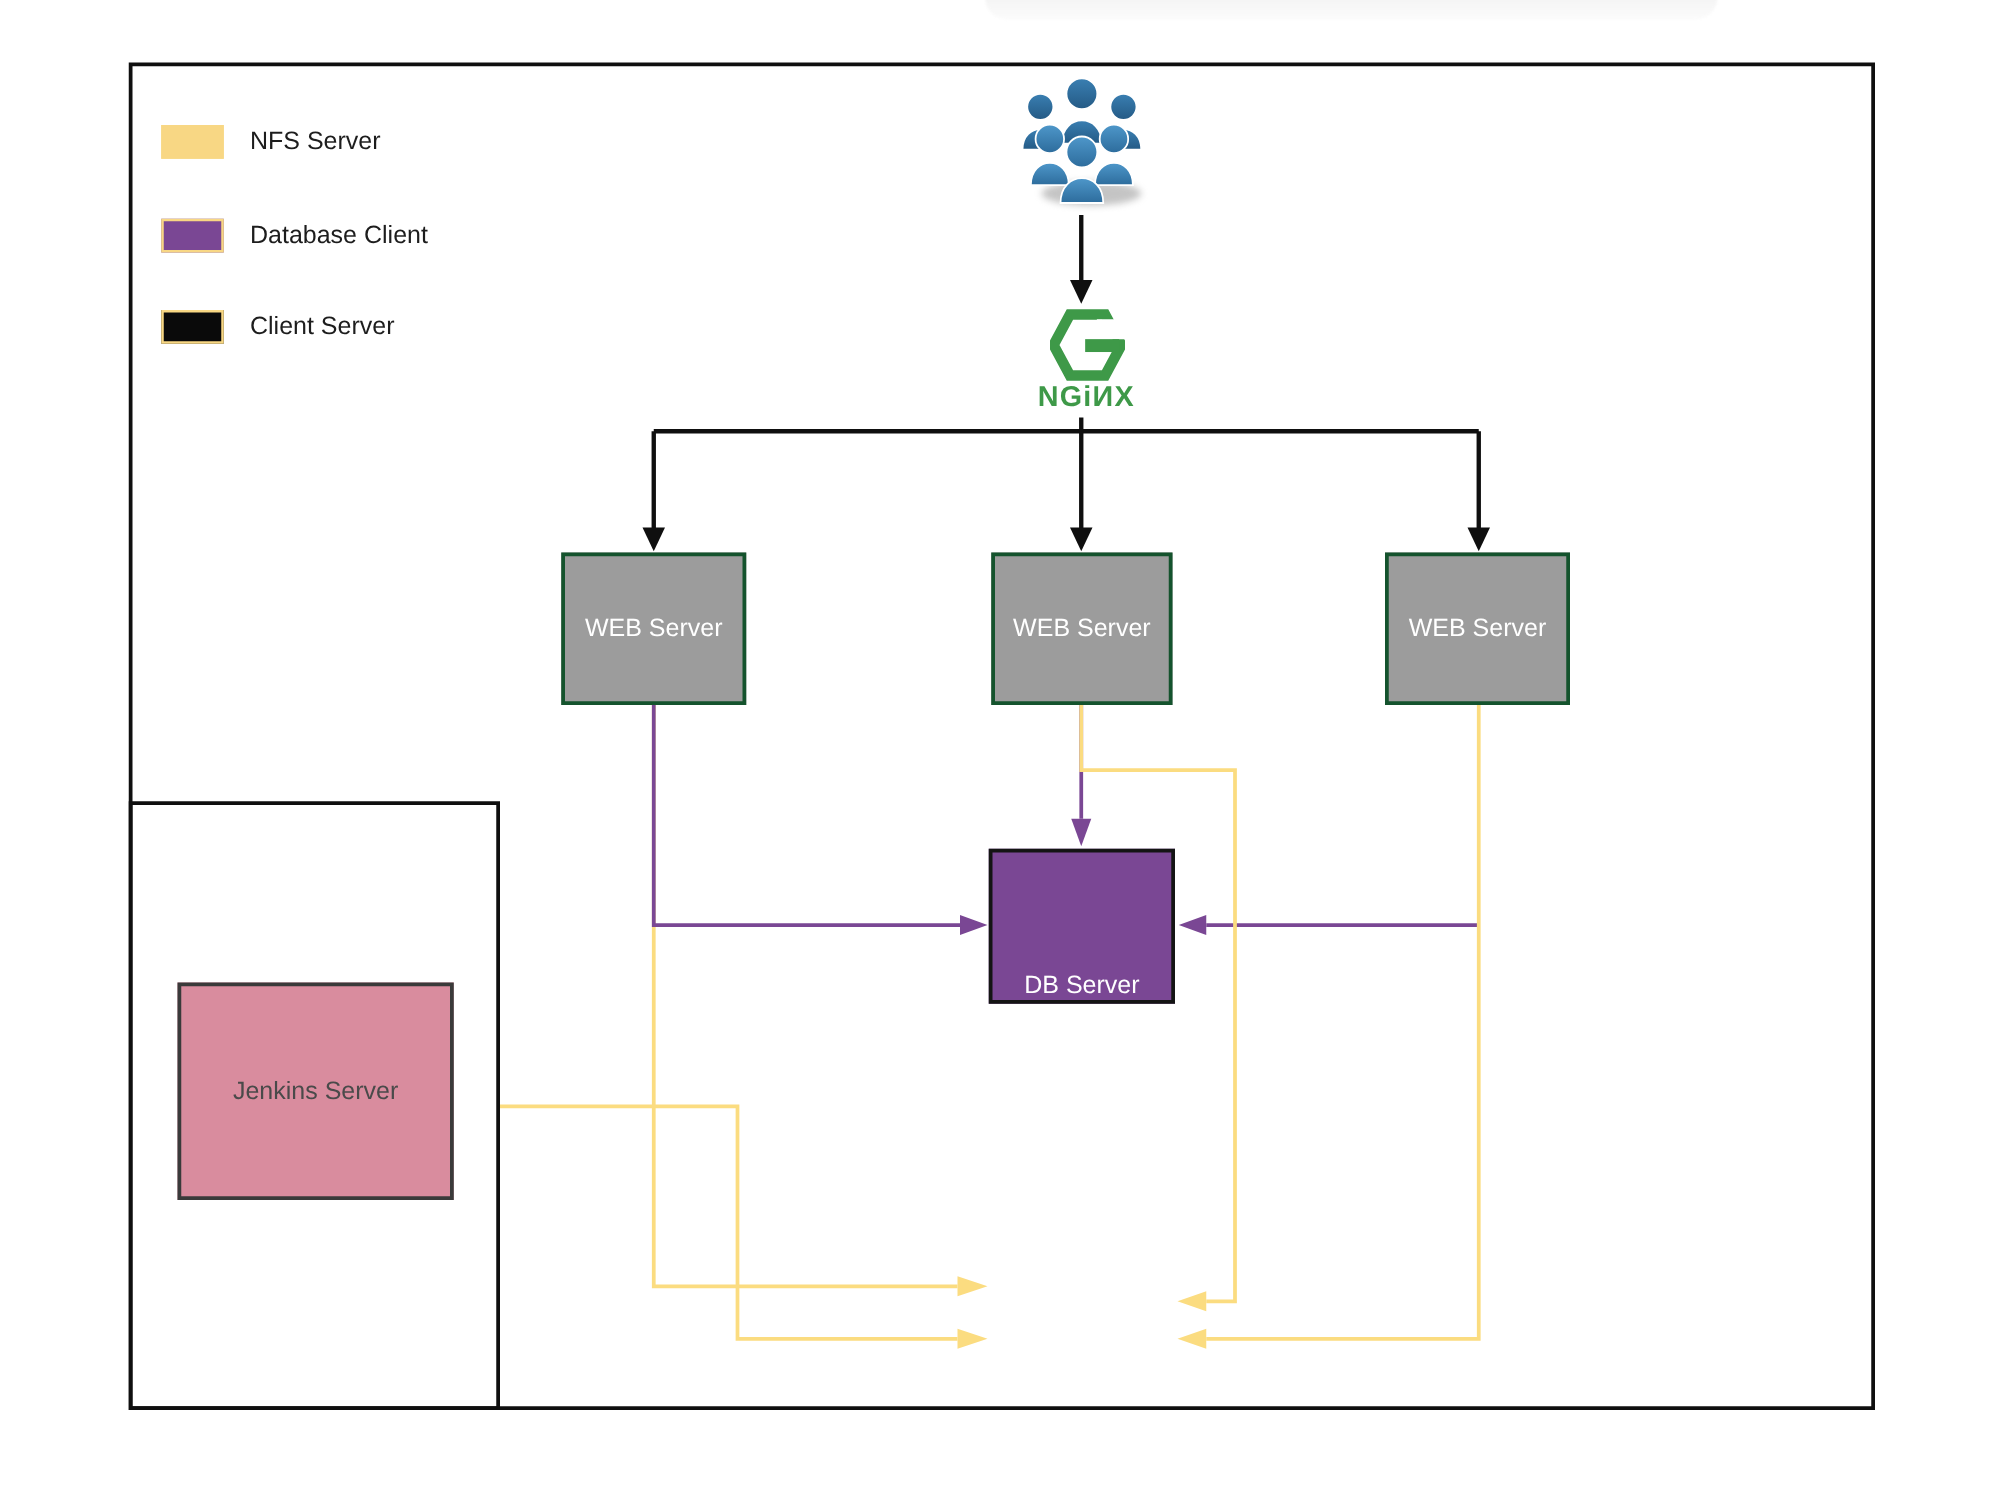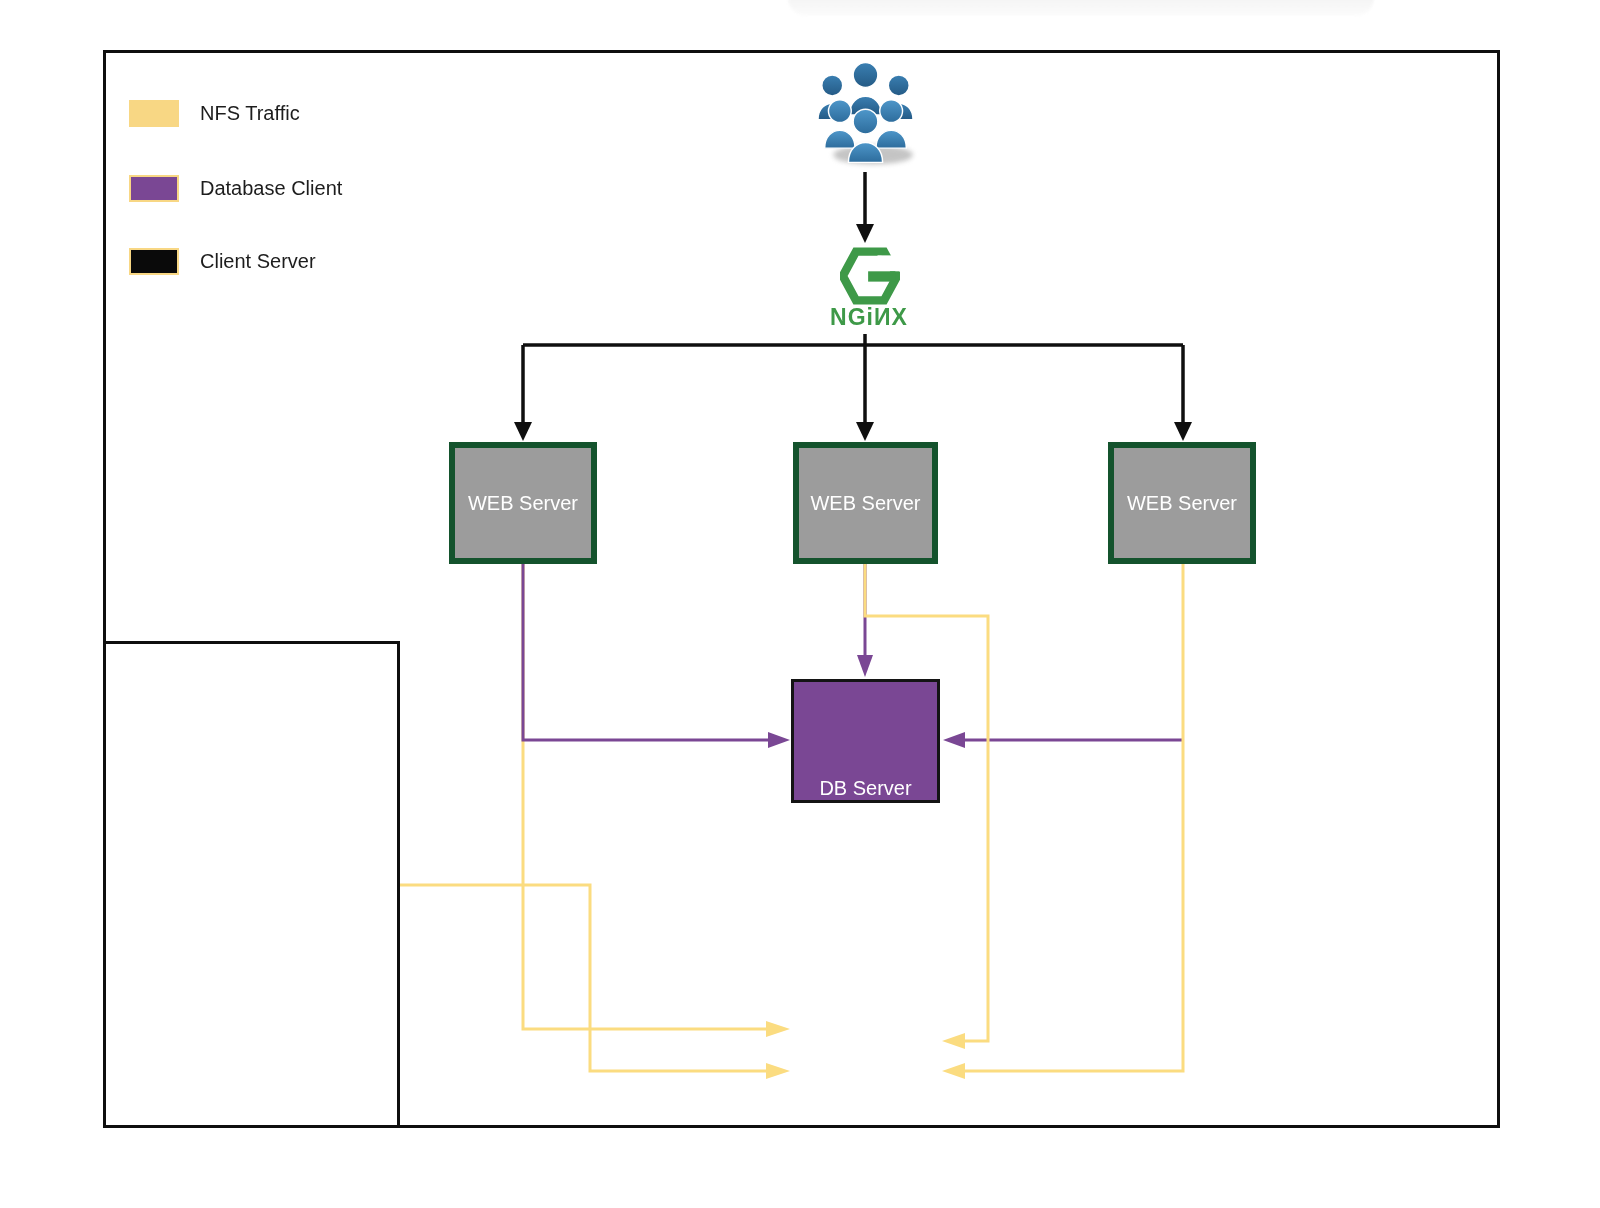"NFS Traffic" div.legend-label { text: Traffic -> Server }
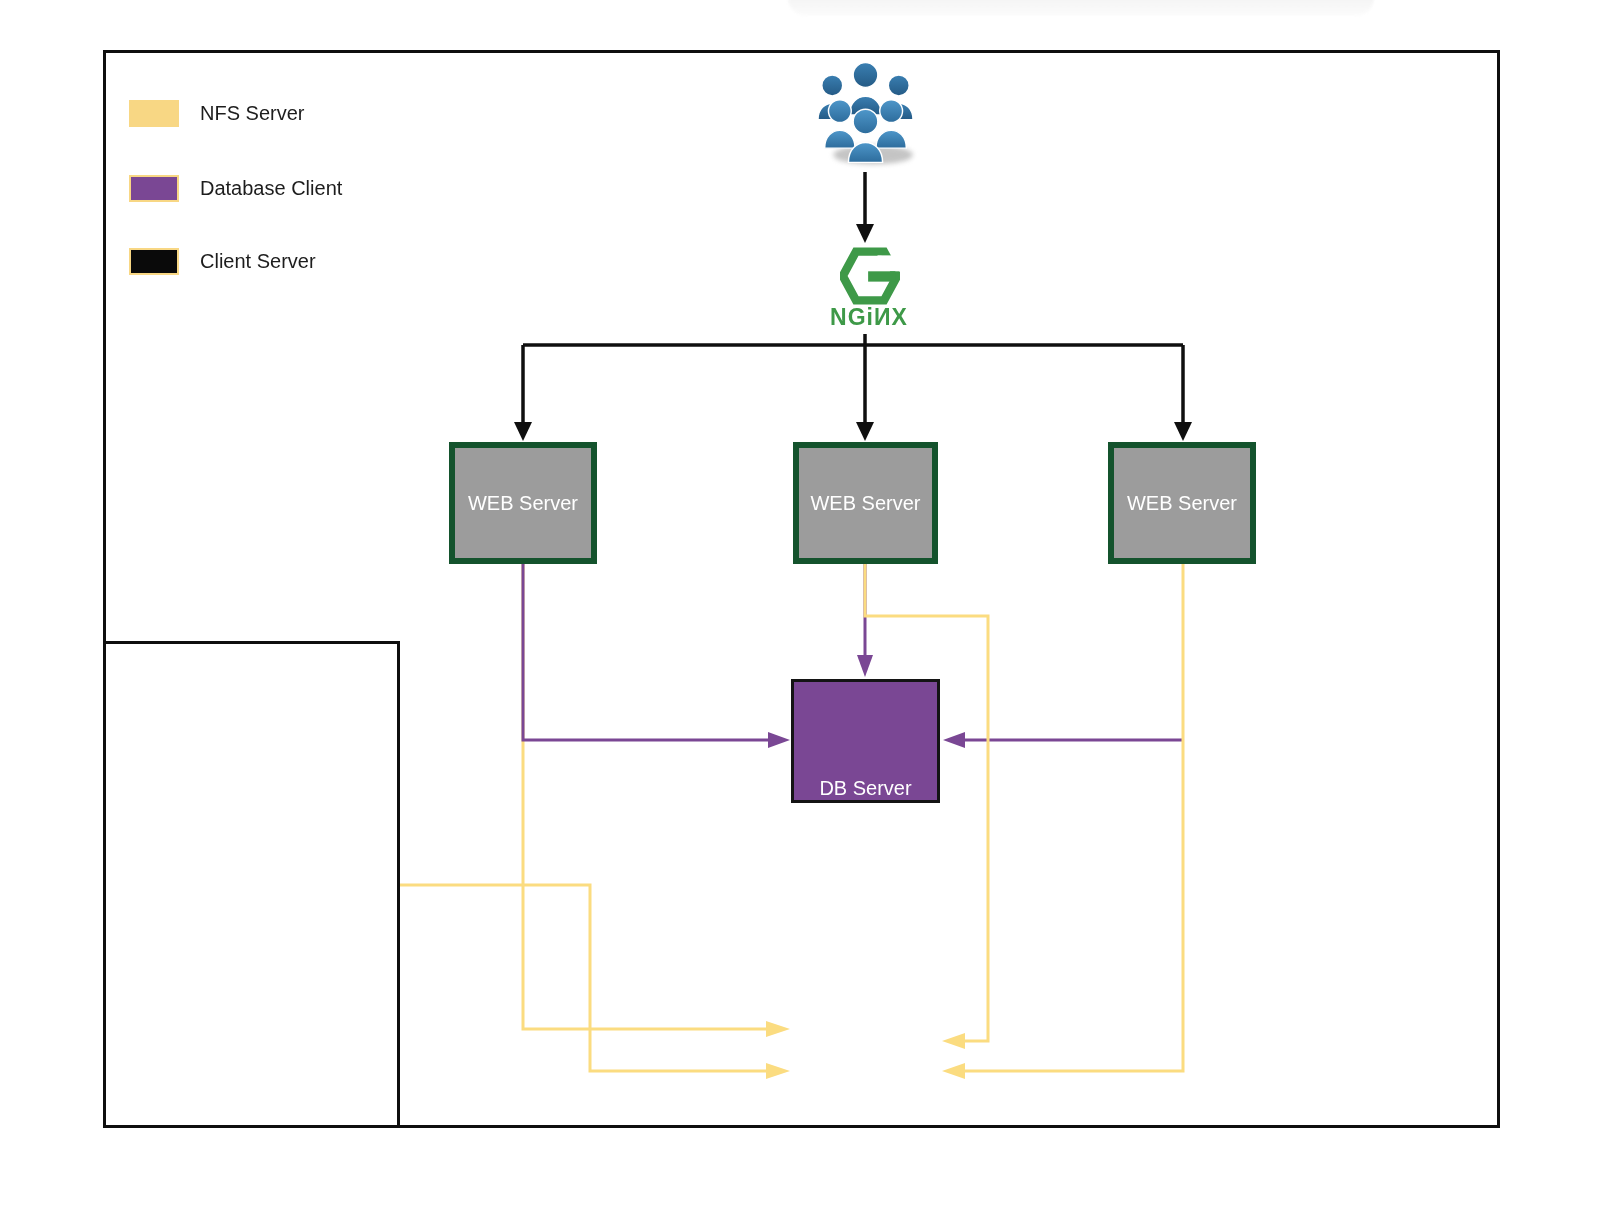"WEB Server" .web { border: 6px solid #14532d -> 3px solid #14532d }
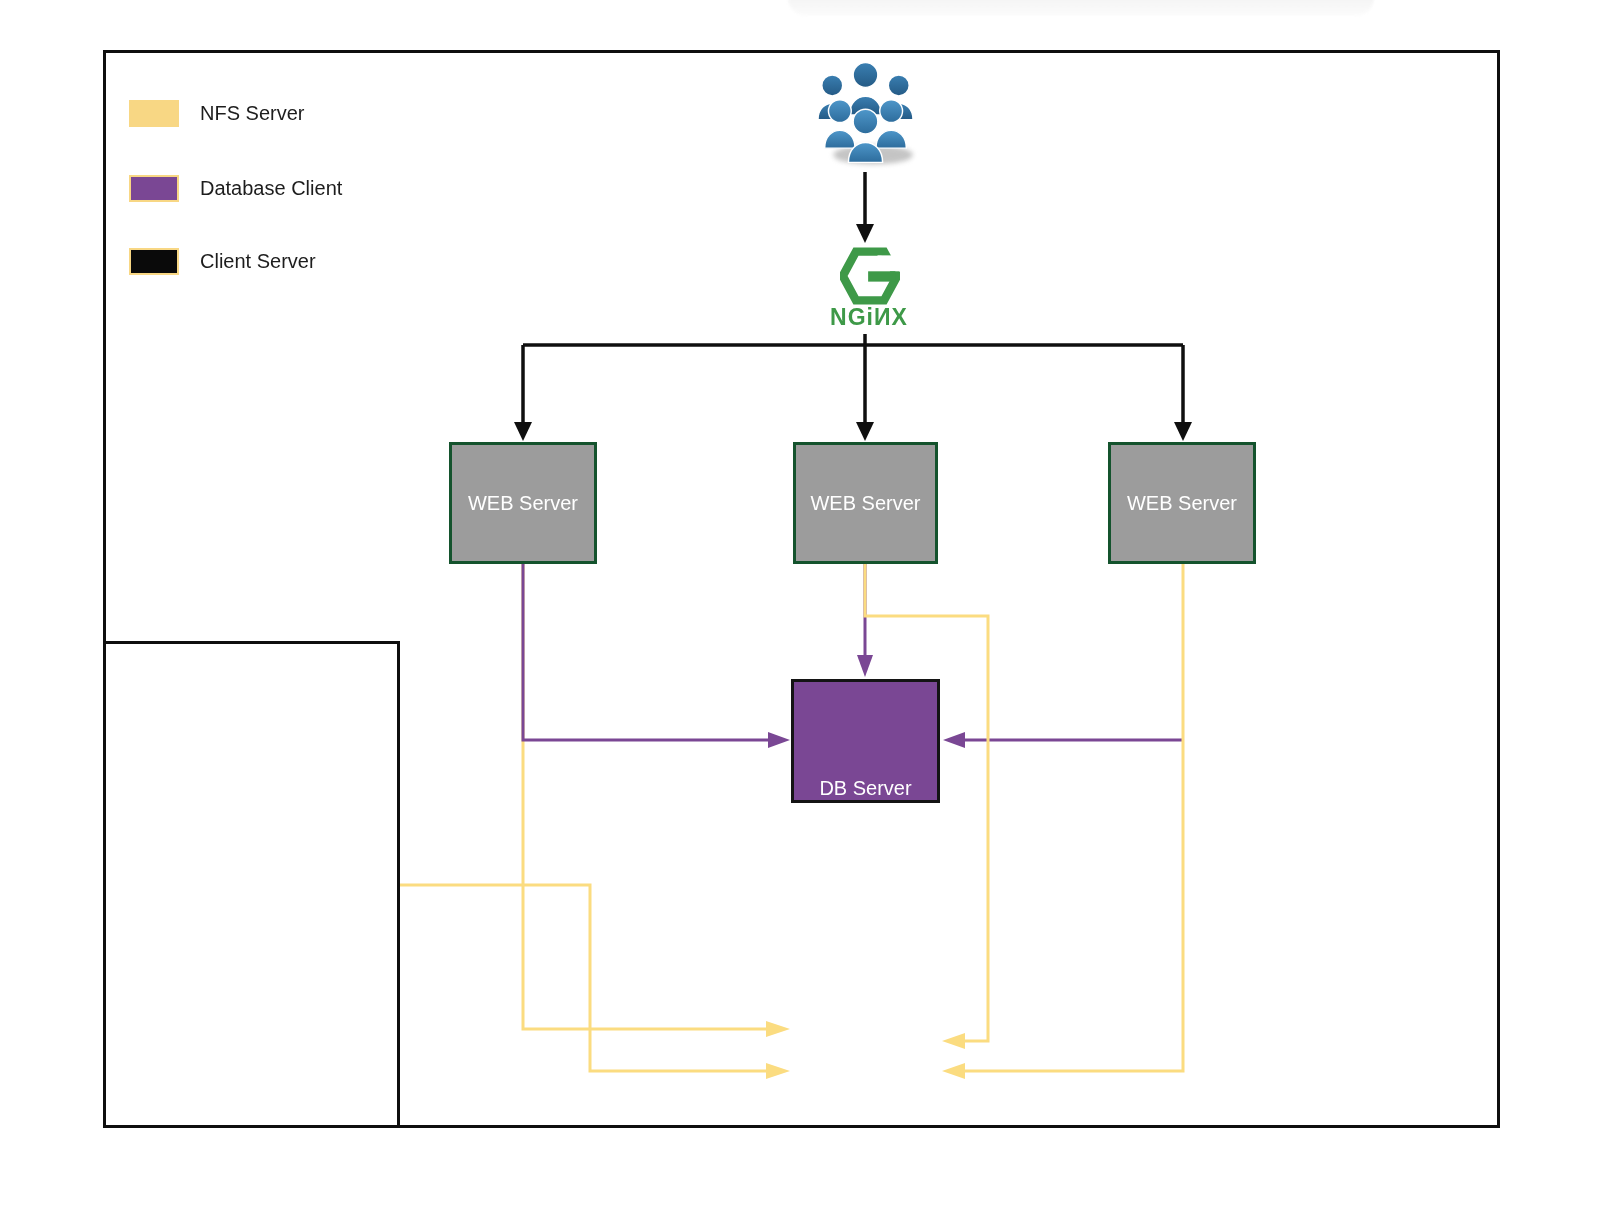"Jenkins Server" div.node { html: none -> <div> <span>Jenkins Server</span> </div> }
